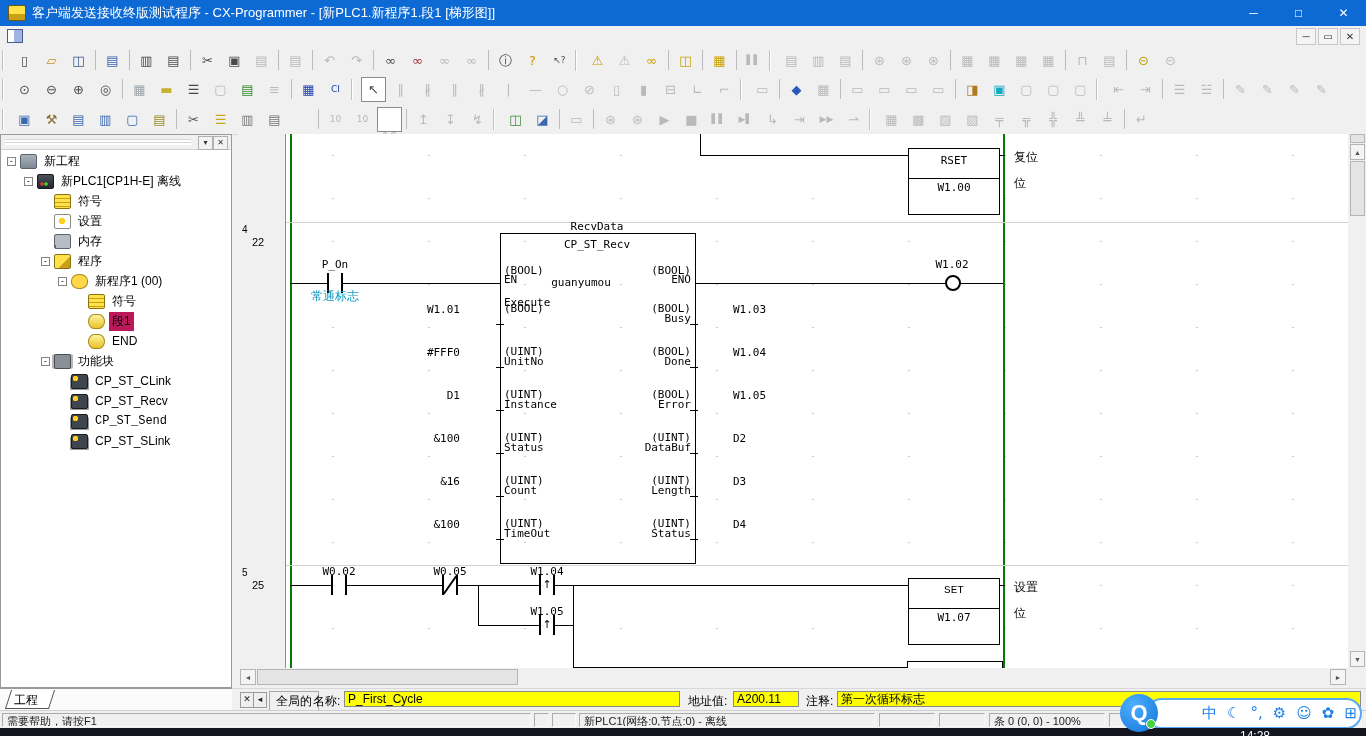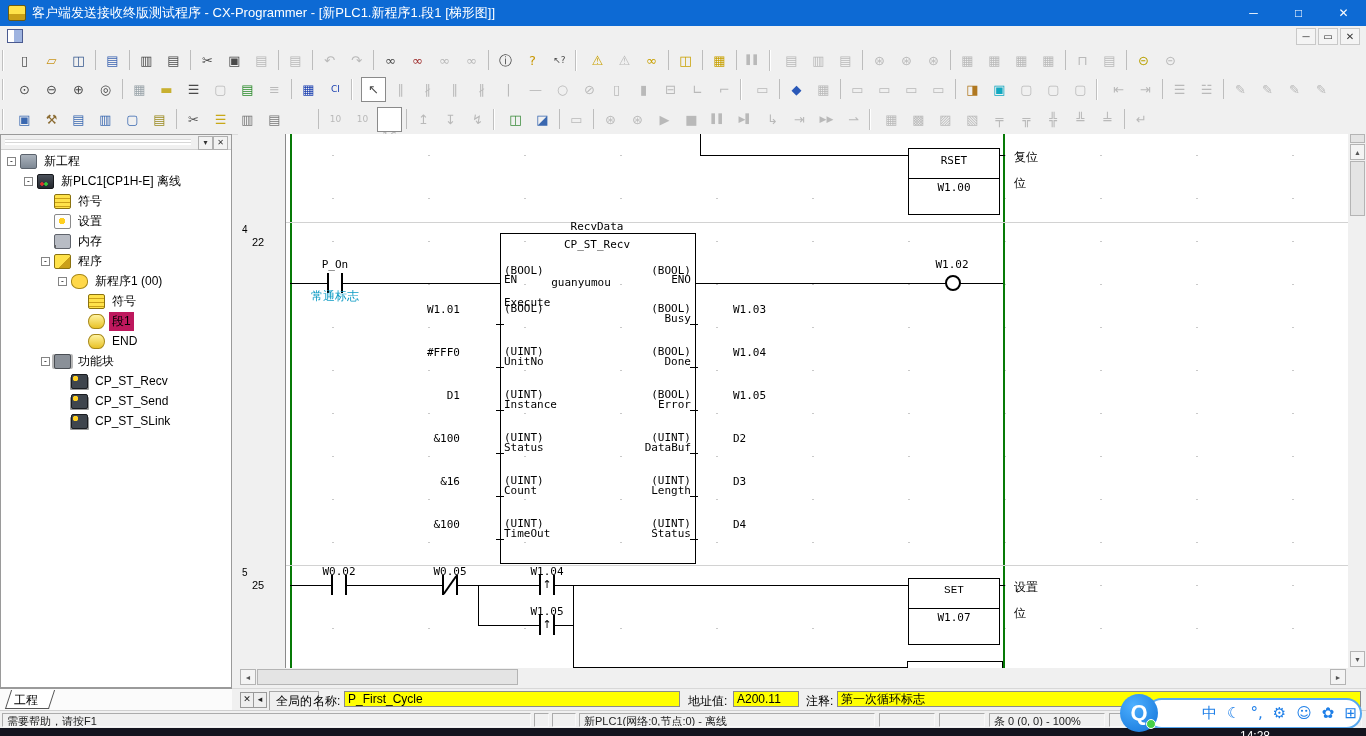"CP_ST_CLink" div.trow { html: none -> <div> <span></span> <span></span> <span>CP_ST_CLink</span> </div> }
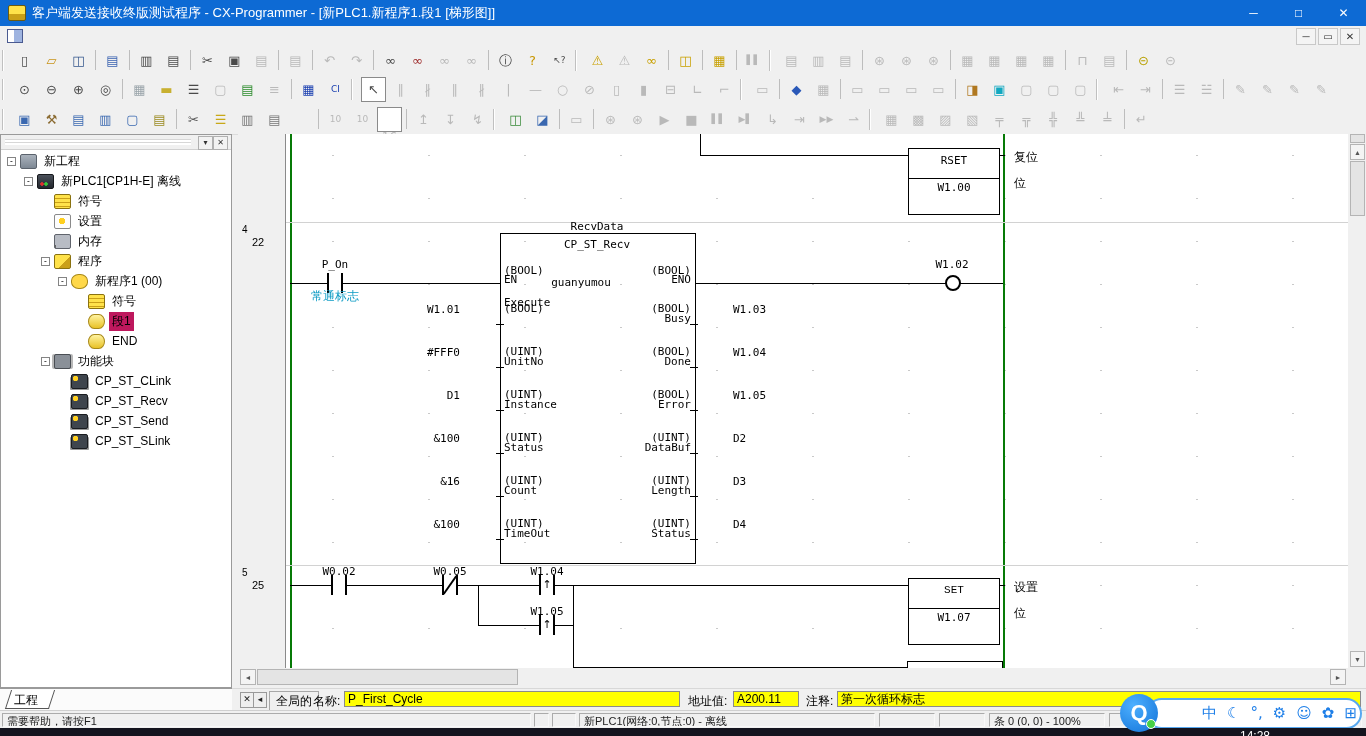"CP_ST_Send" div.trow { font-family: none -> Liberation Mono, monospace }
